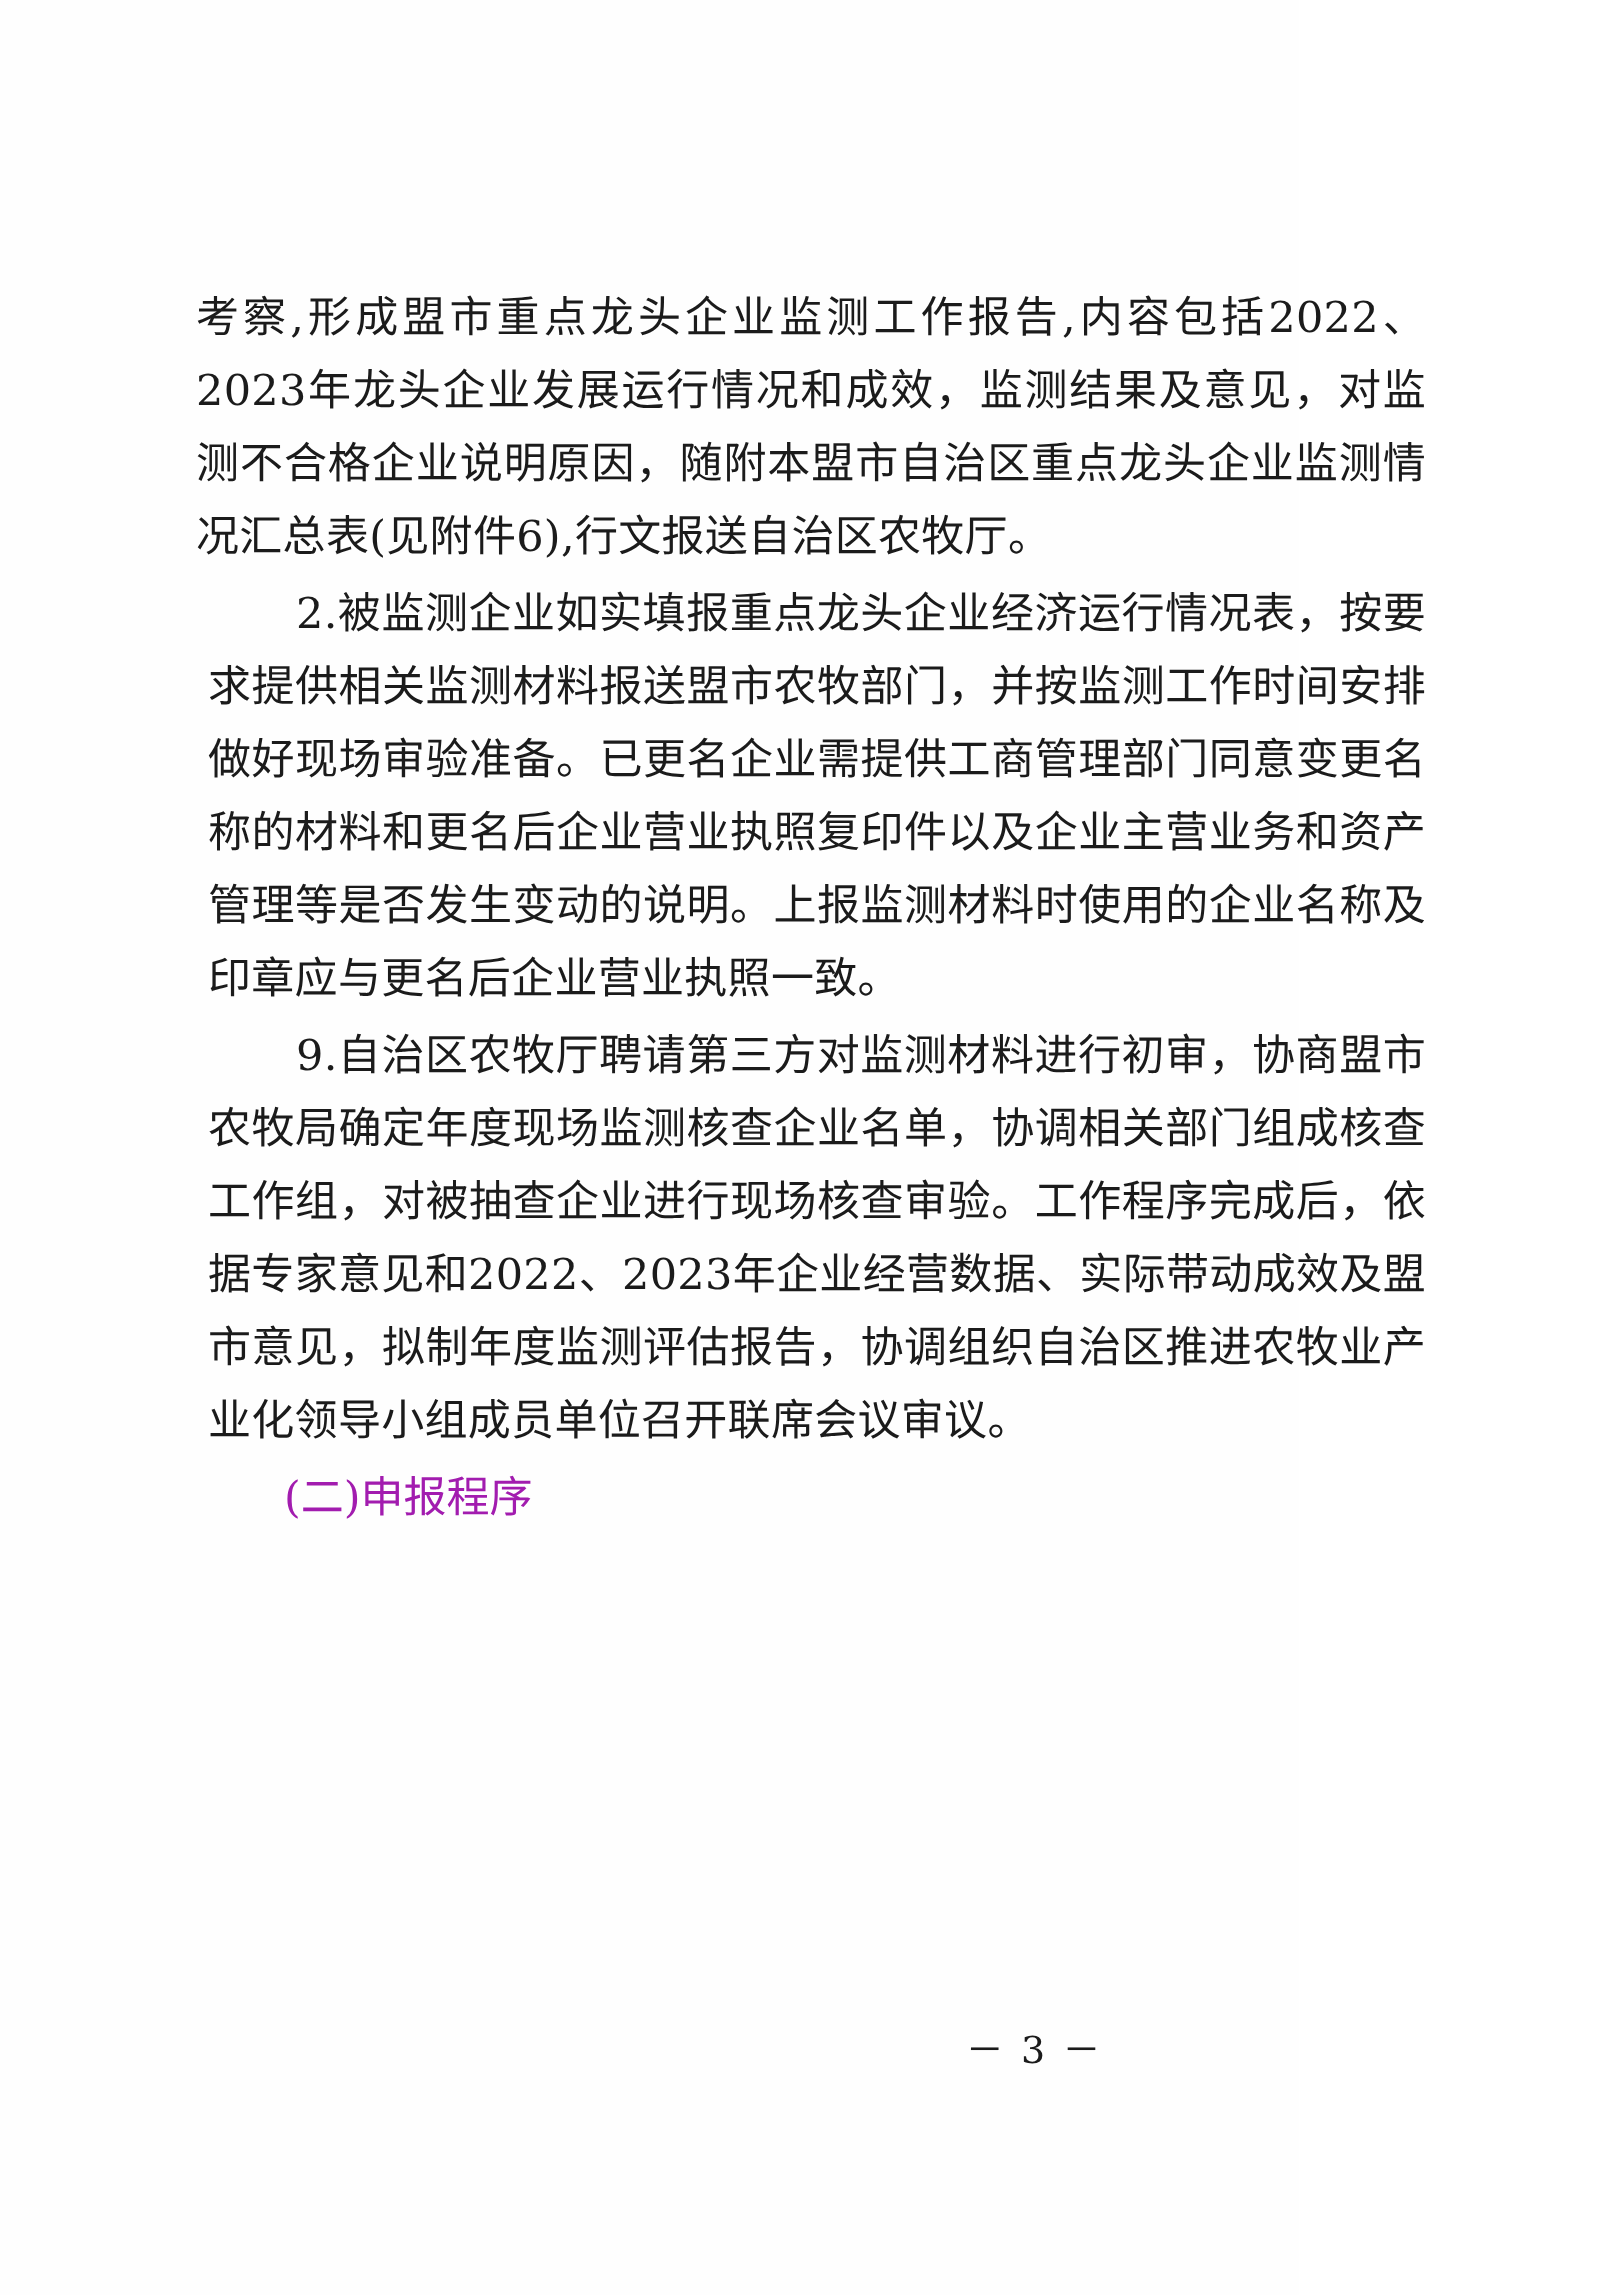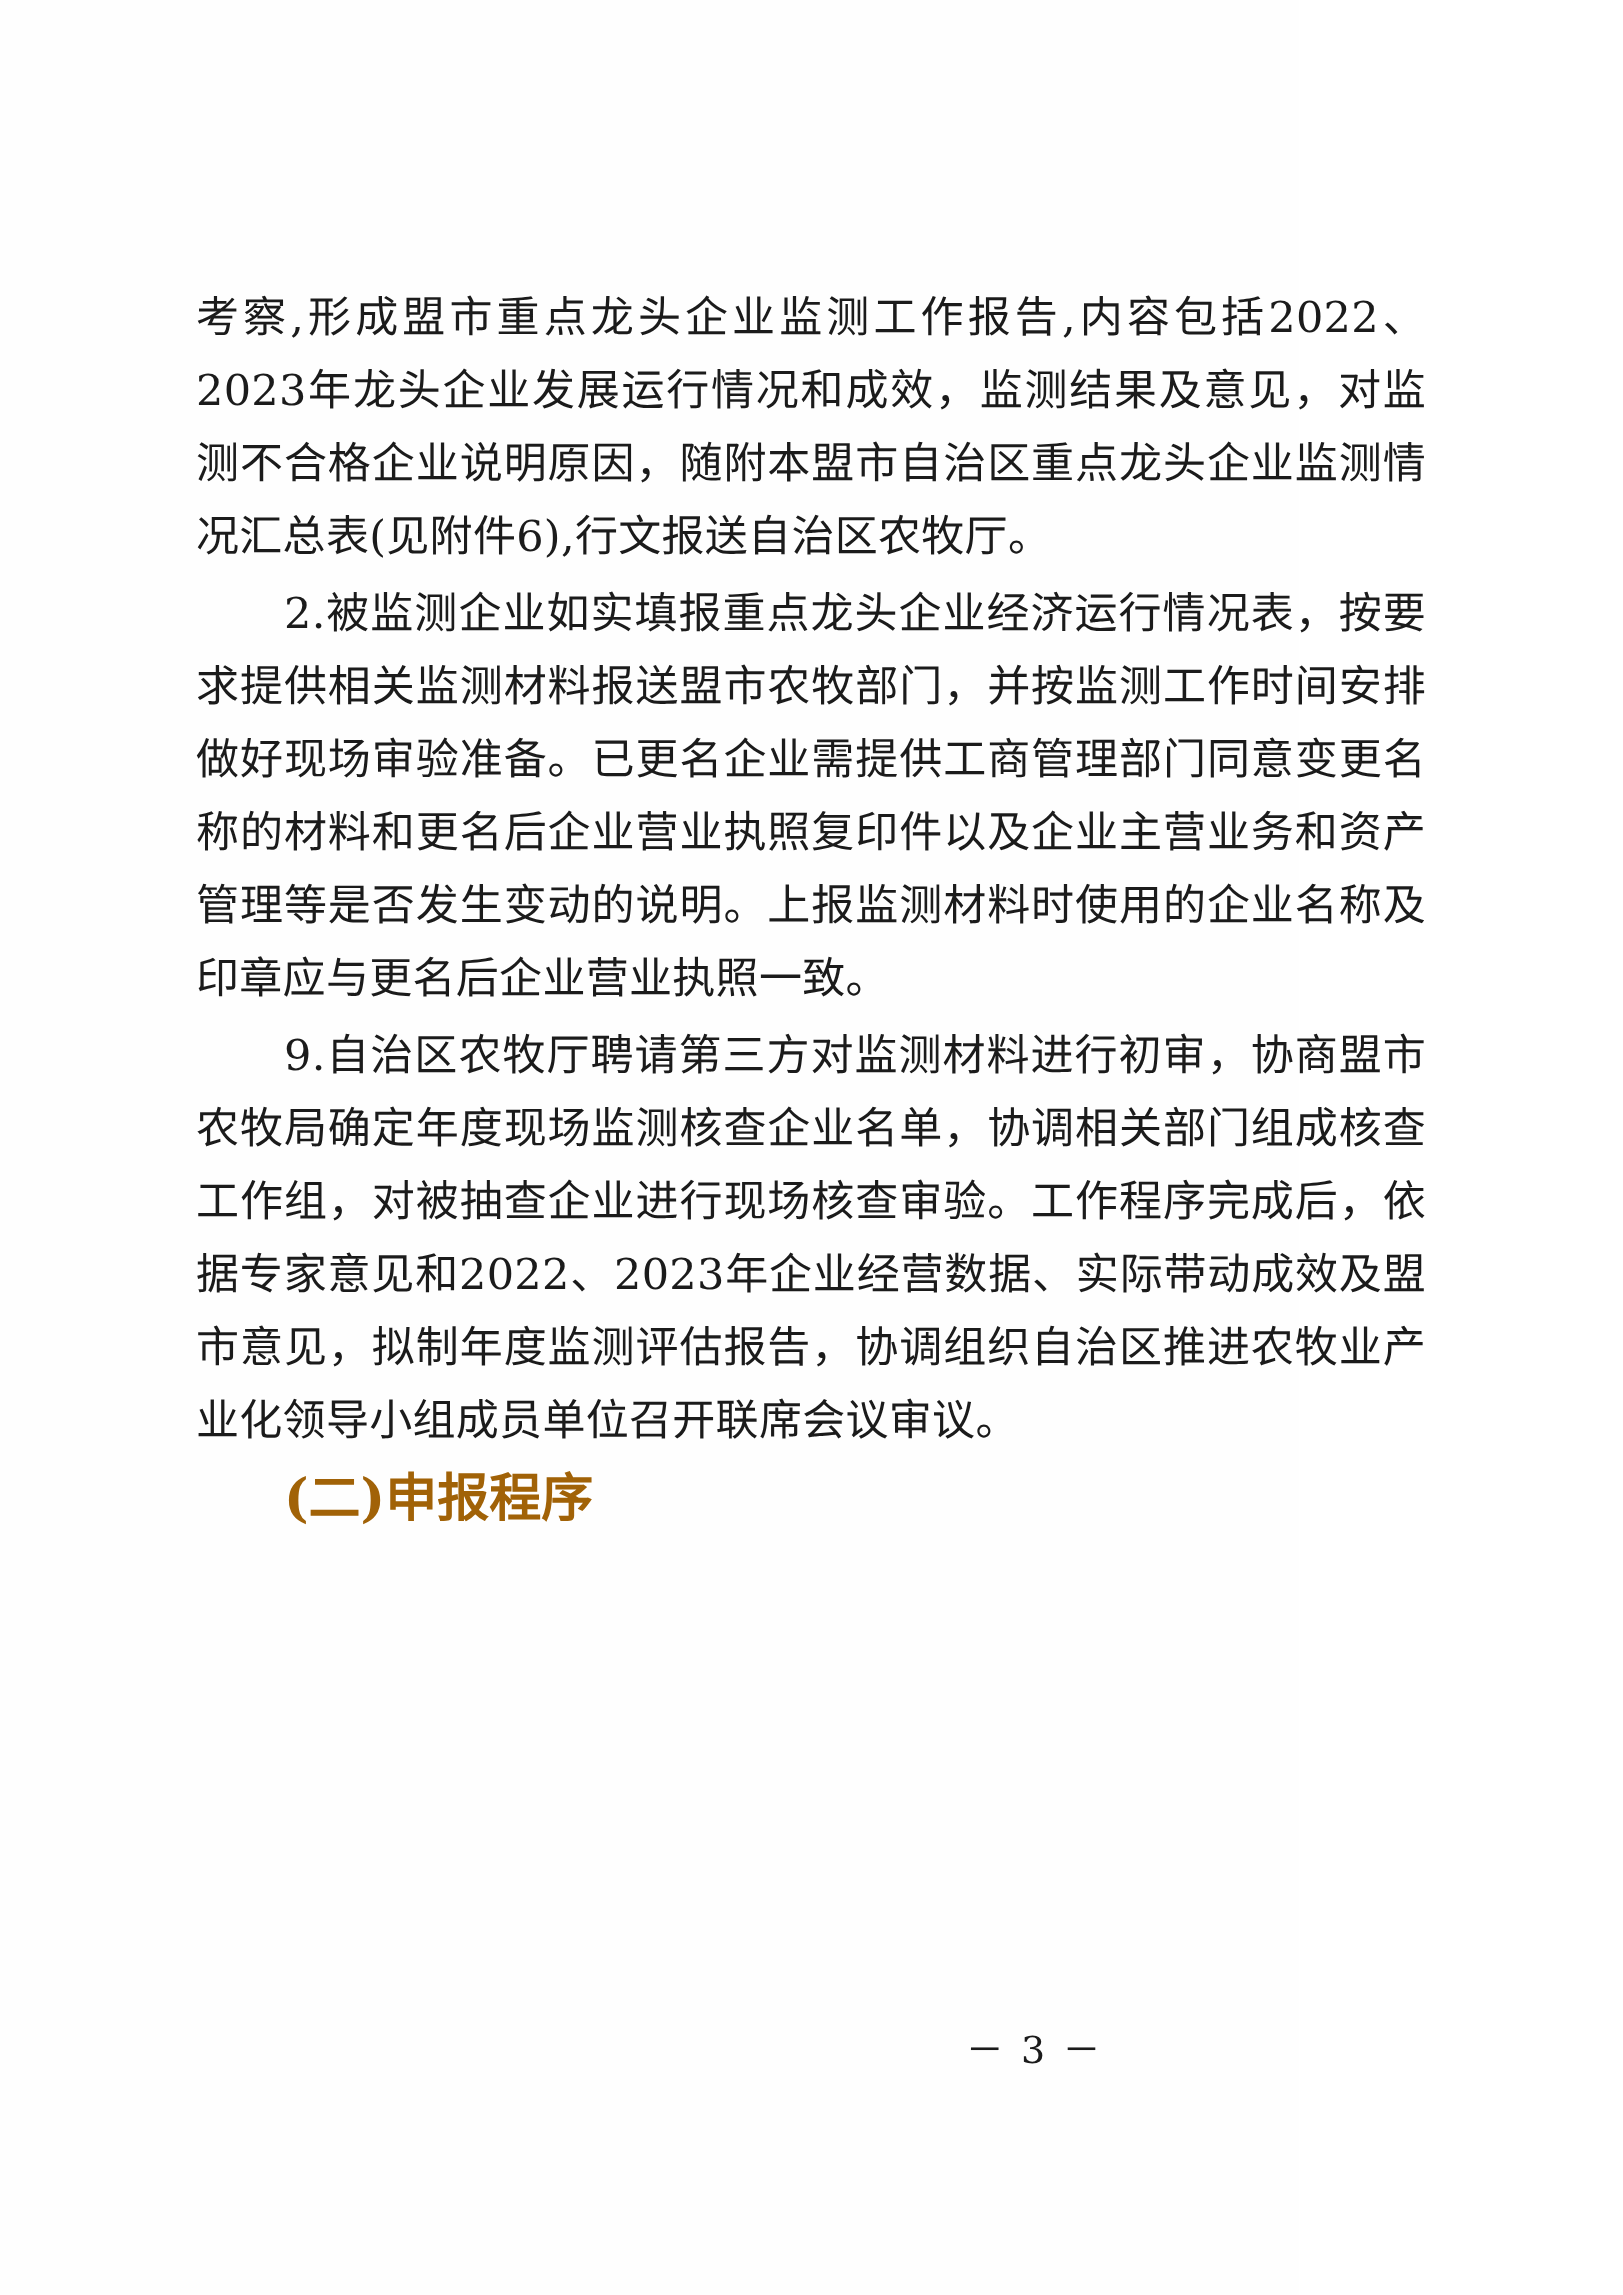"2.被监测企业如实填报重点龙头企业经济运行情况表，按要求提供相关监测材料报送盟市" p.indent { margin-left: none -> 12px }
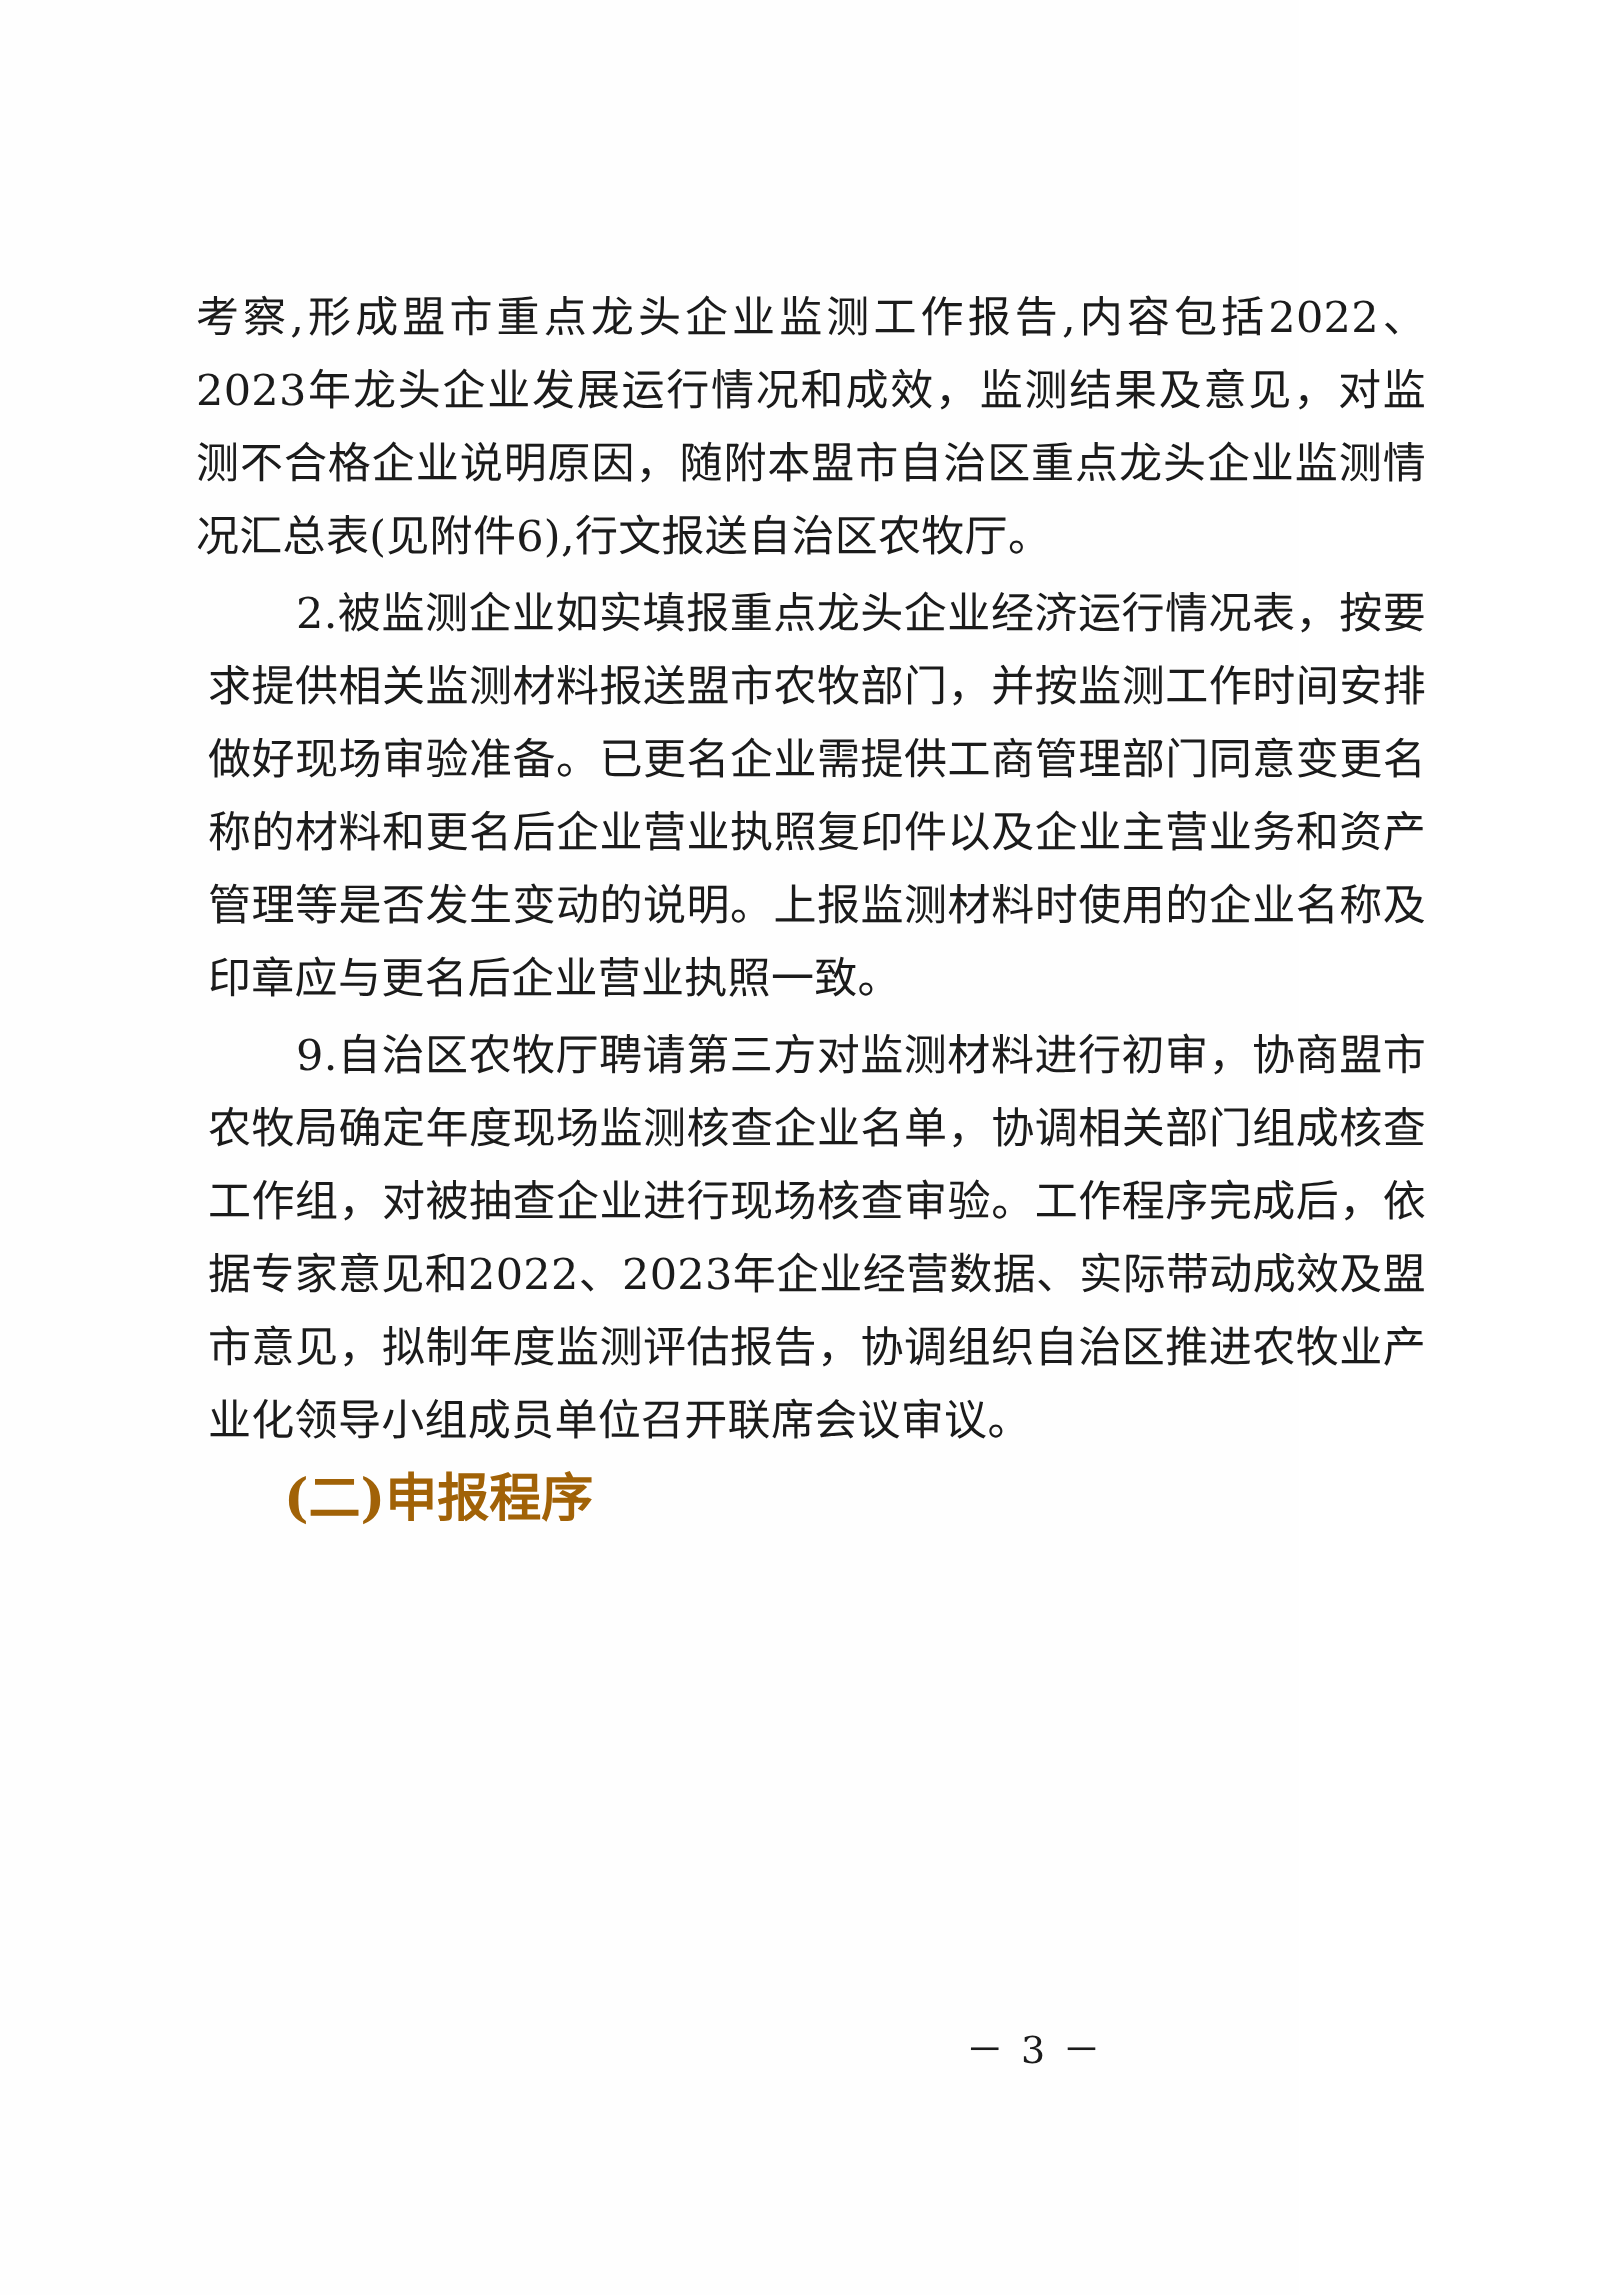"(二)申报程序" p.heading { color: #a16207 -> #a21caf; font-size: 52px -> 43px; font-weight: bold -> normal }
